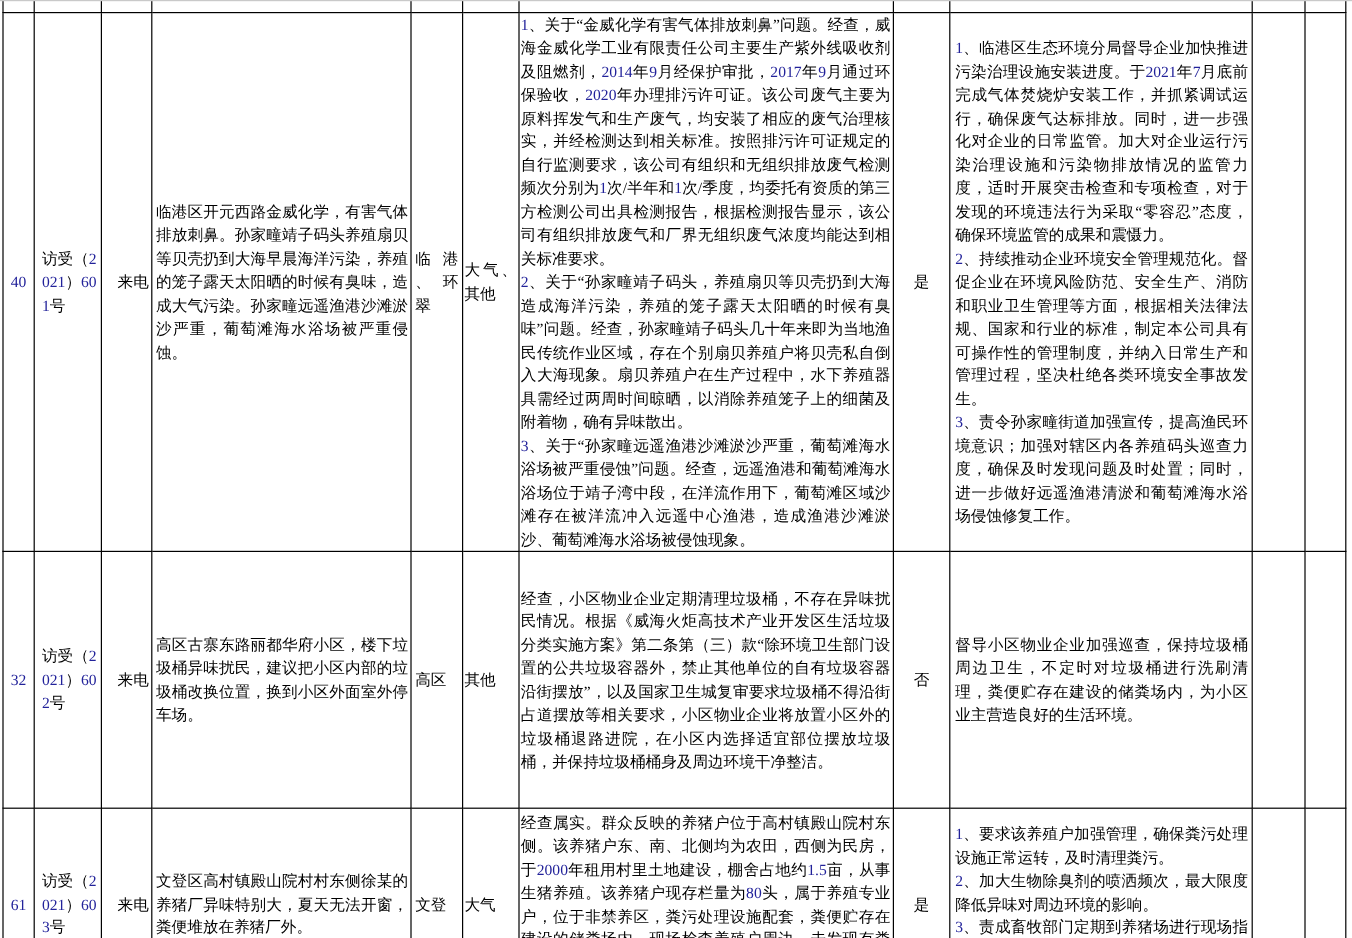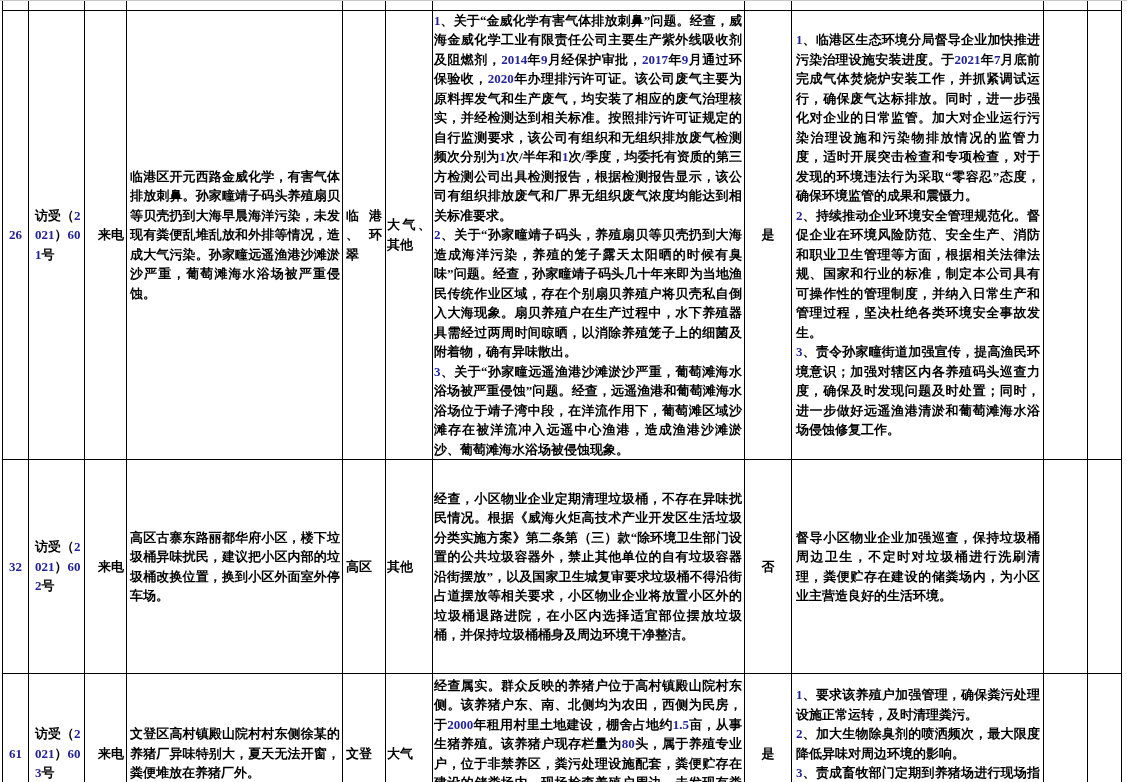"1、关于“金威化学有害气体排放刺鼻”问题。经查，威海金威化学工业有限责任公司主要" td { font-weight: bold -> none }
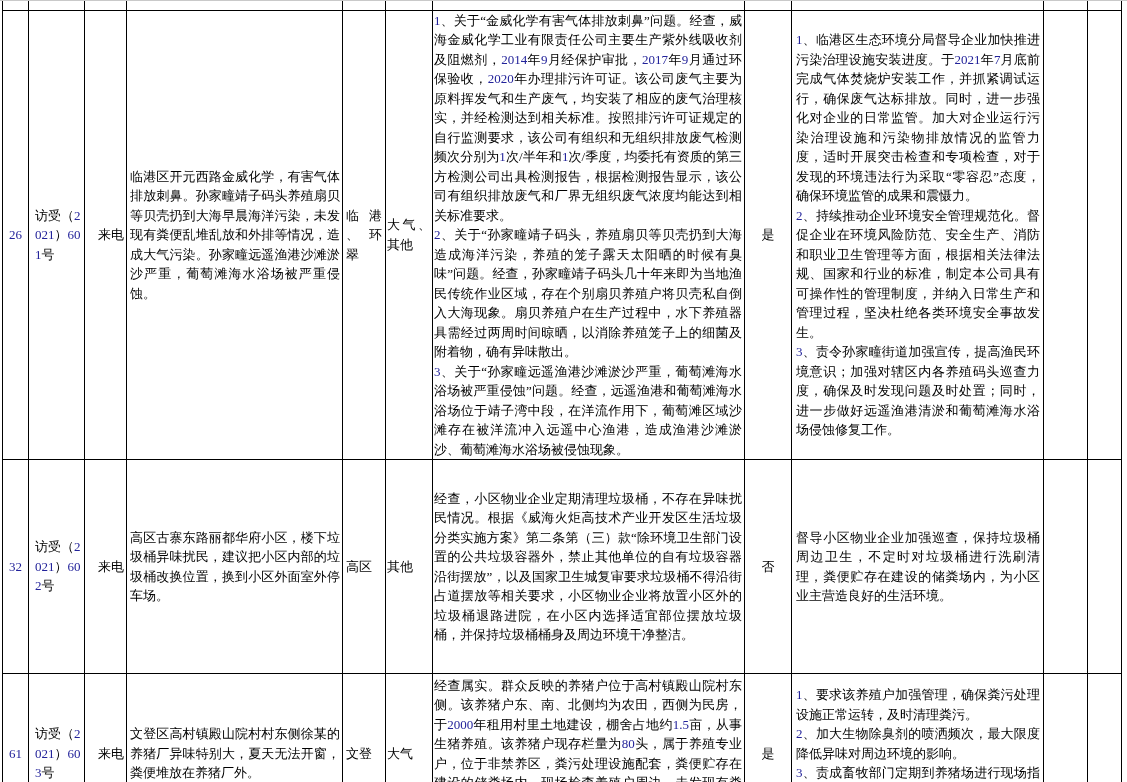"临港区开元西路金威化学，有害气体排放刺鼻。孙家疃靖子码头养殖扇贝等贝壳扔到大海早" td.content { text: 未发现有粪便乱堆乱放和外排等情况 -> 养殖的笼子露天太阳晒的时候有臭味 }
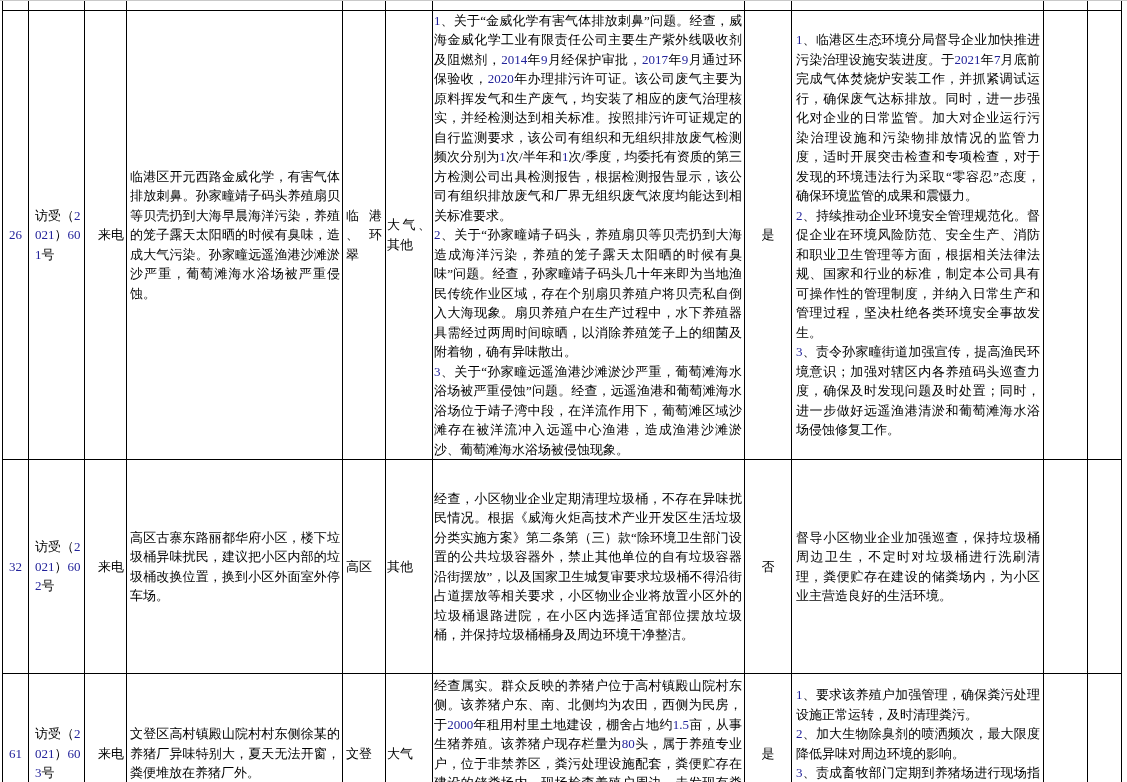"26" span.num { text: 26 -> 40 }
